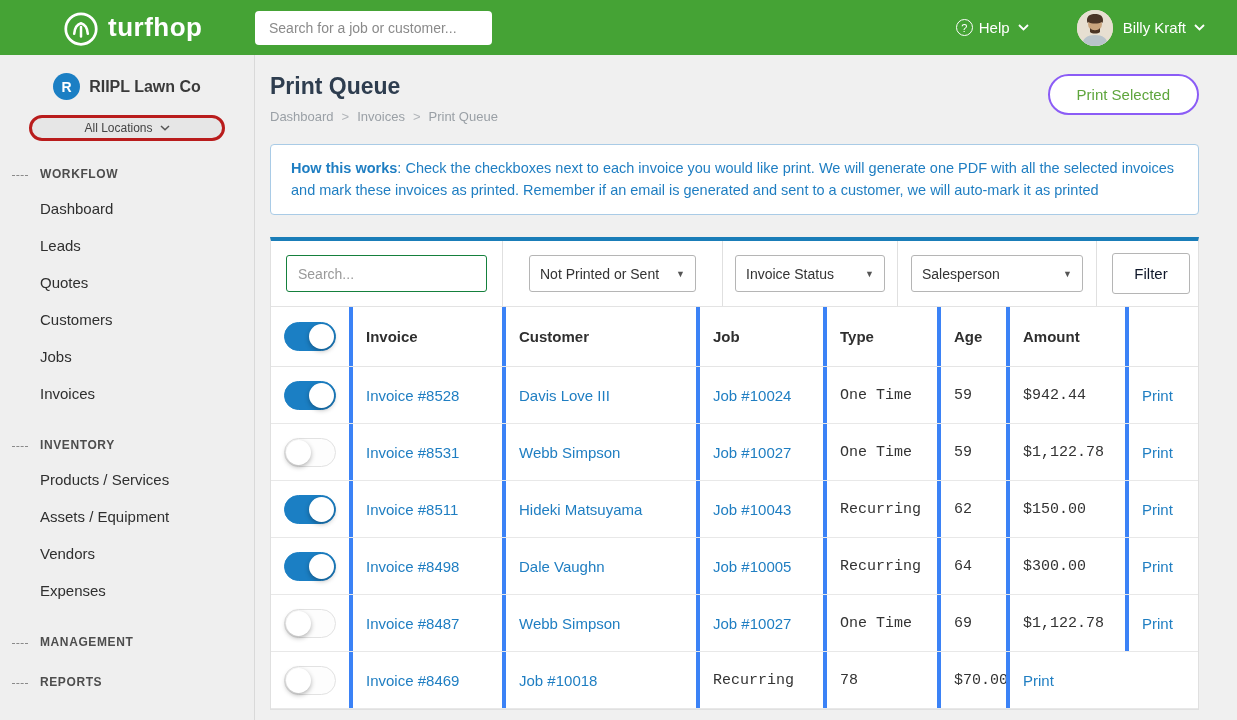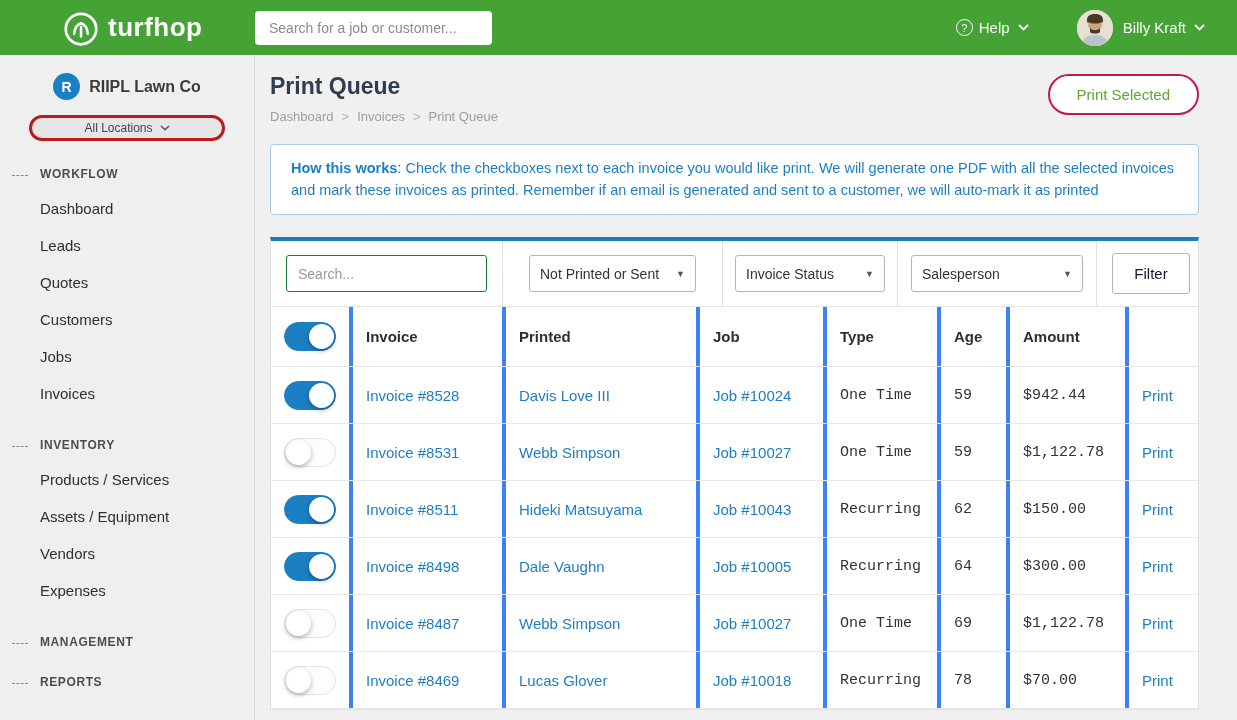"Print Selected" .print-selected-btn { border: 2px solid #be185d -> 2px solid #8b5cf6 }
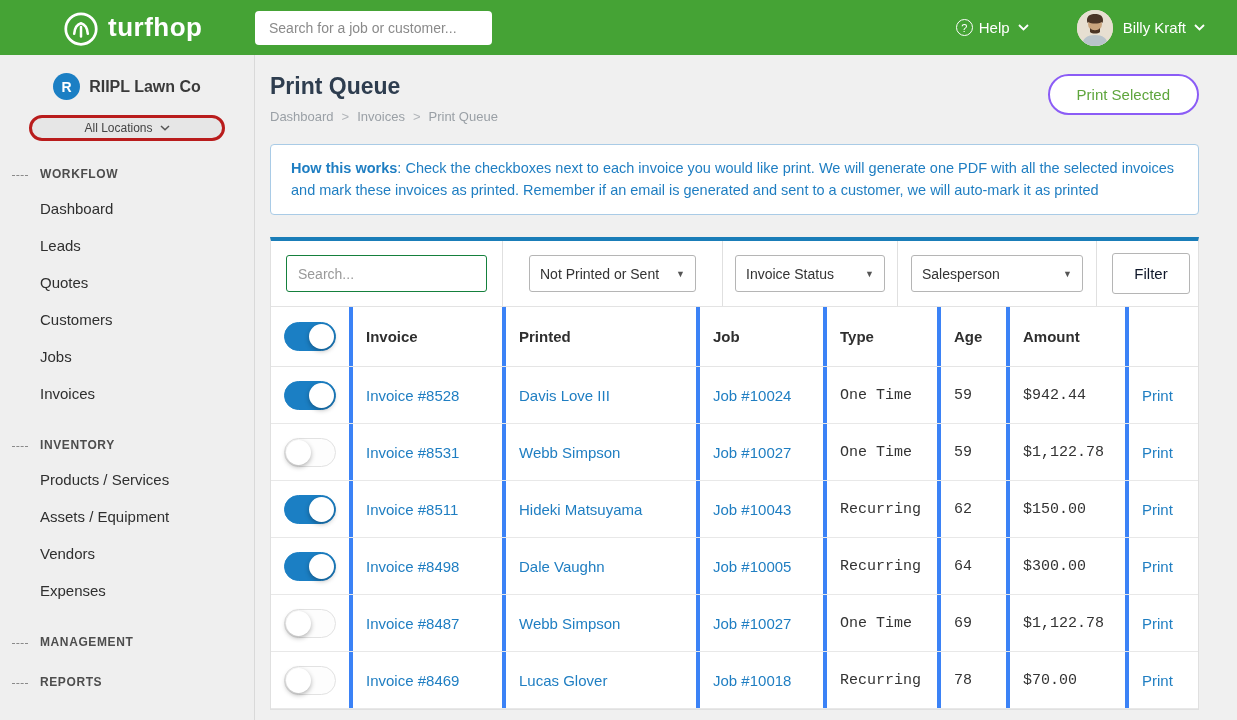"Printed" div.tcell { text: Printed -> Customer }
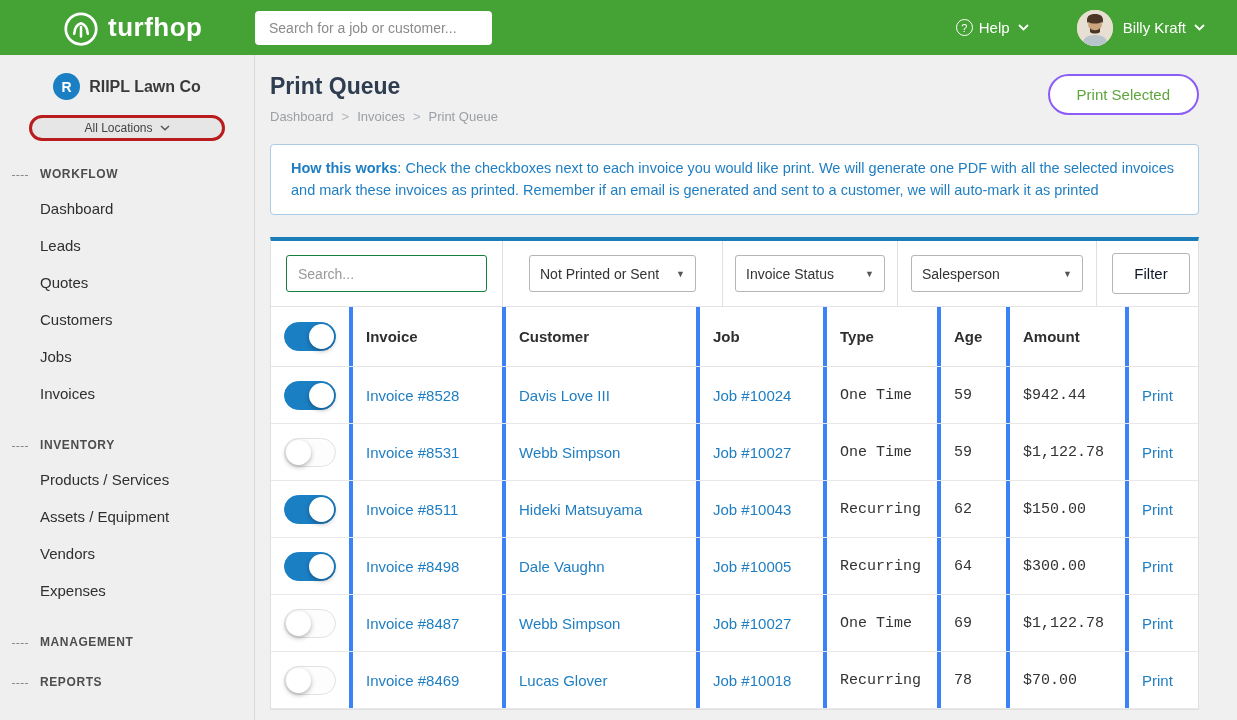"Lucas Glover" div.tcell { html: <div> <a>Lucas Glover</a> </div> -> none }
